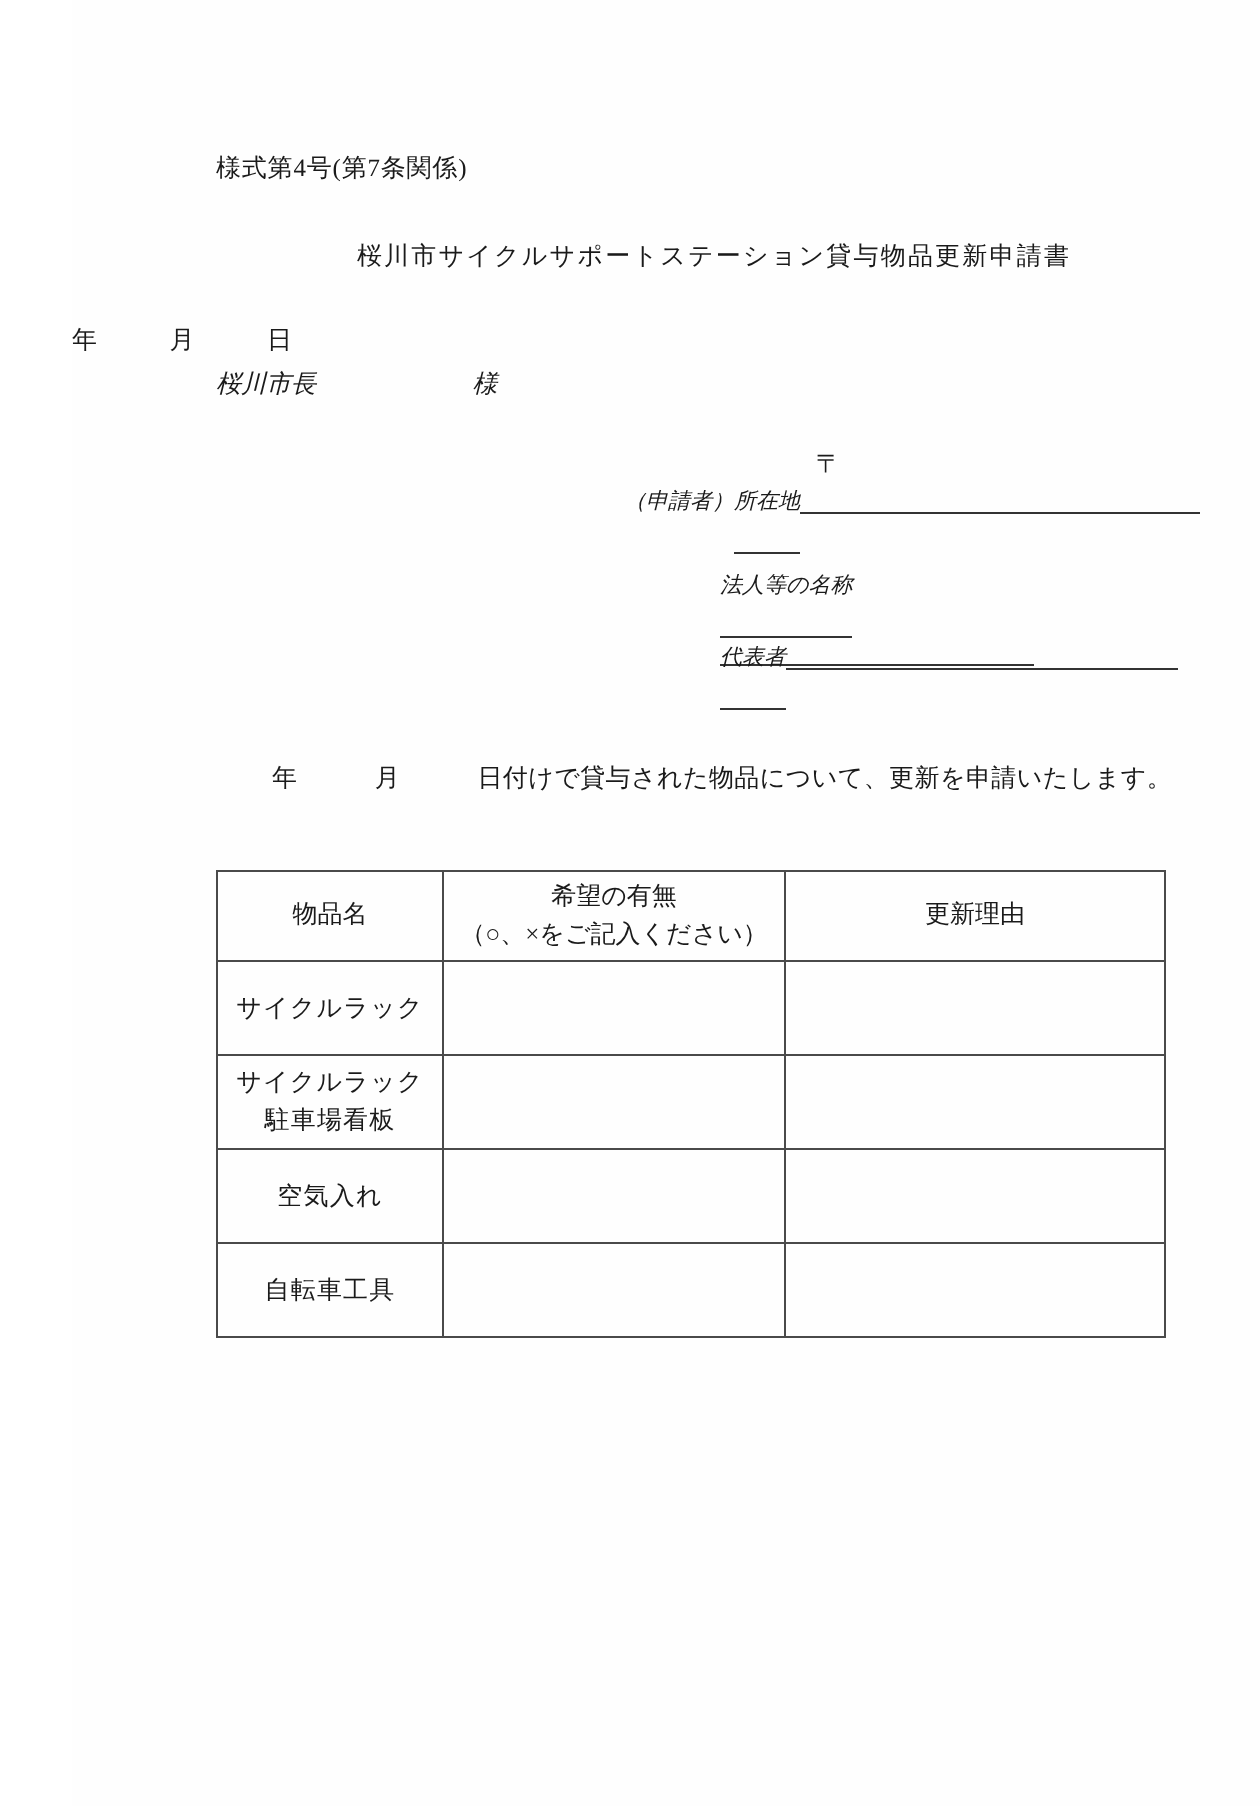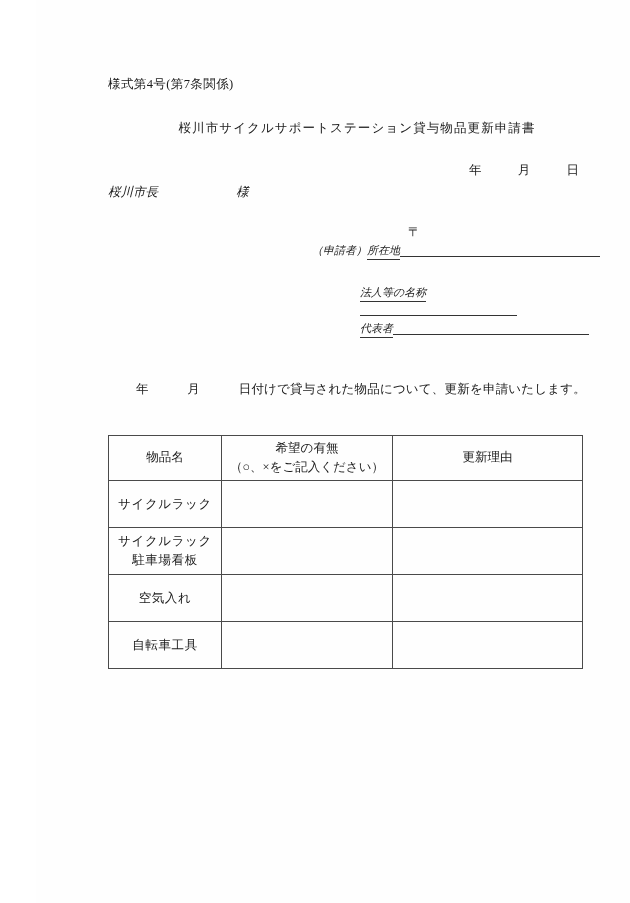"年 月 日" .date-line { text-align: right -> left }
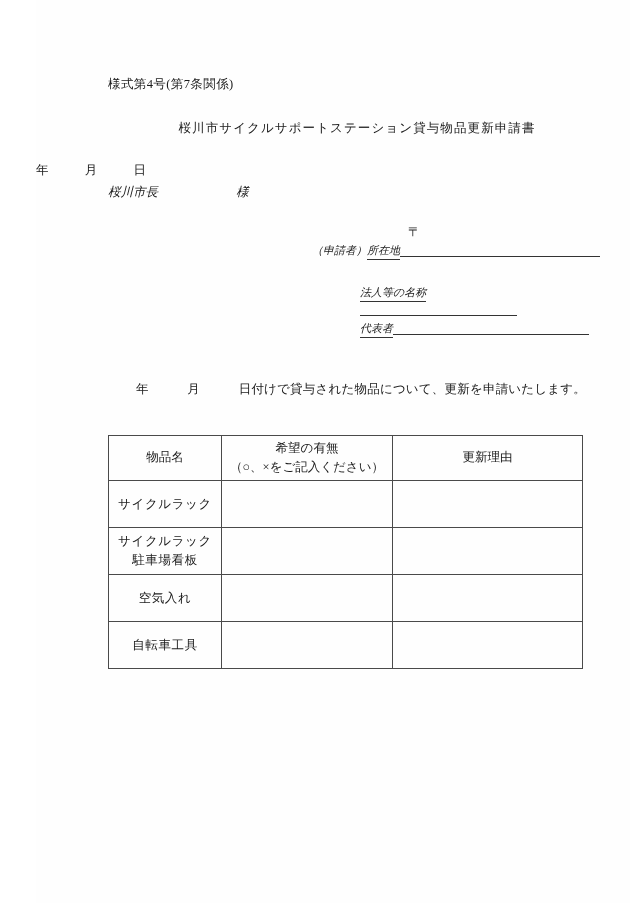"所在地" .applicant-row .label { padding-bottom: 1px -> 18px }
